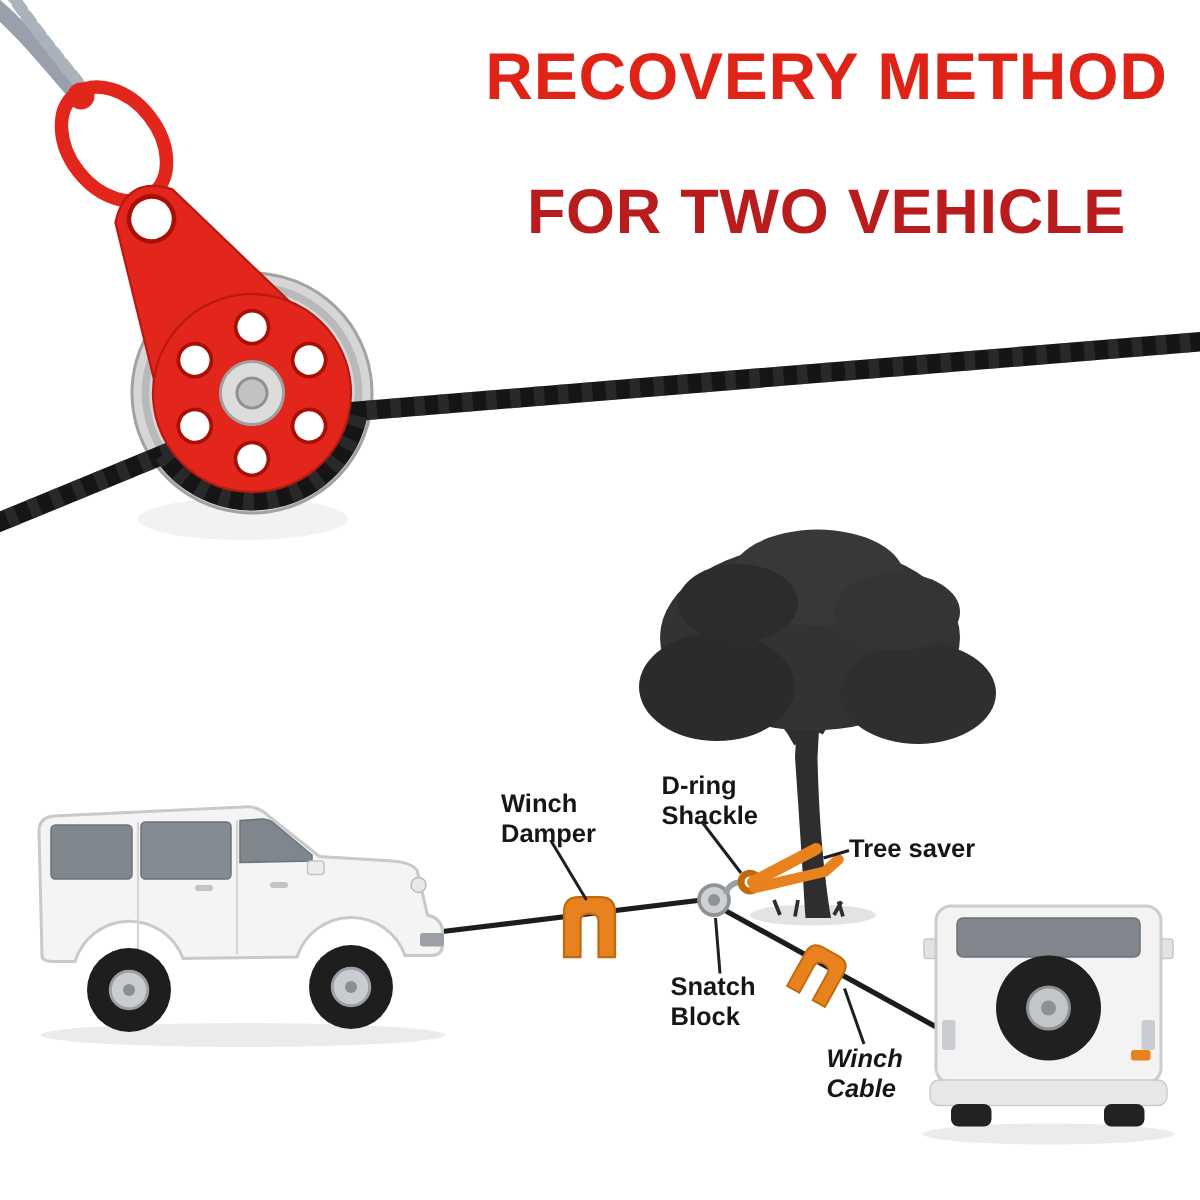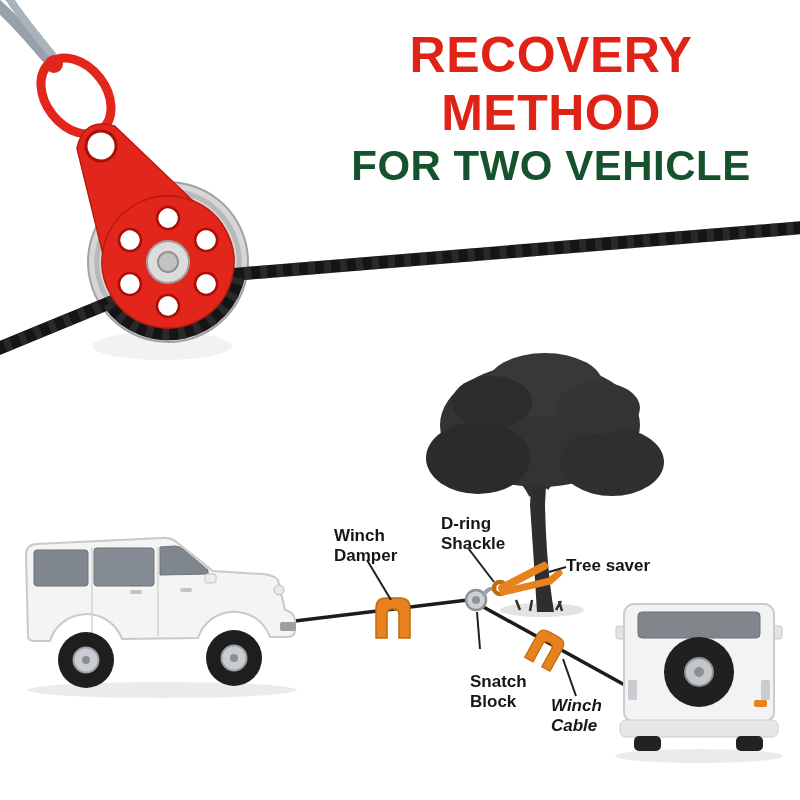"RECOVERY METHOD" .title .l1 { font-size: 50px -> 44px }
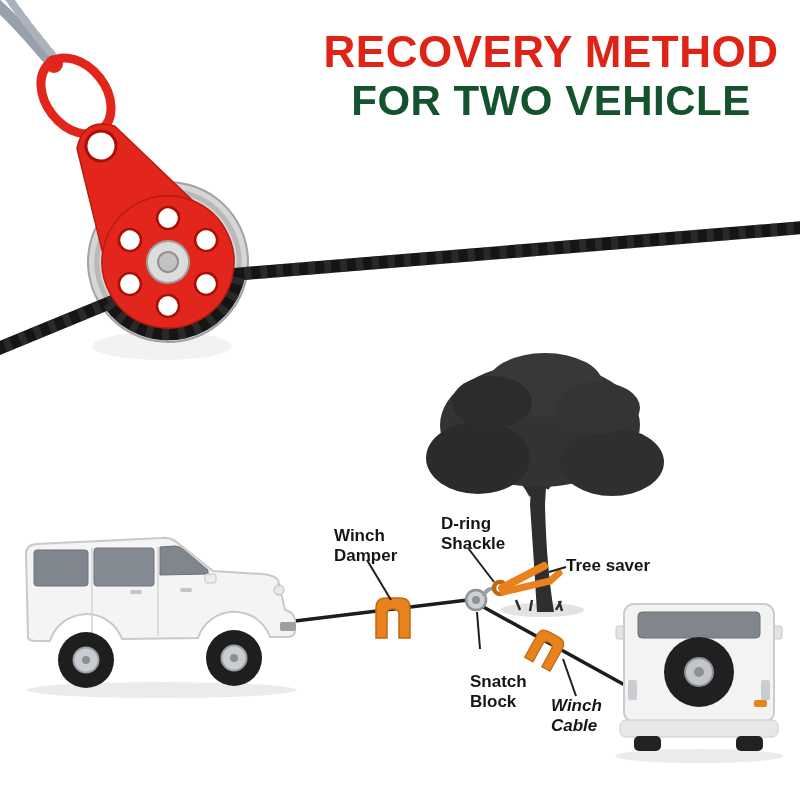"FOR TWO VEHICLE" .title .l2 { color: #14532d -> #b91c1c; margin-top: none -> 40px }
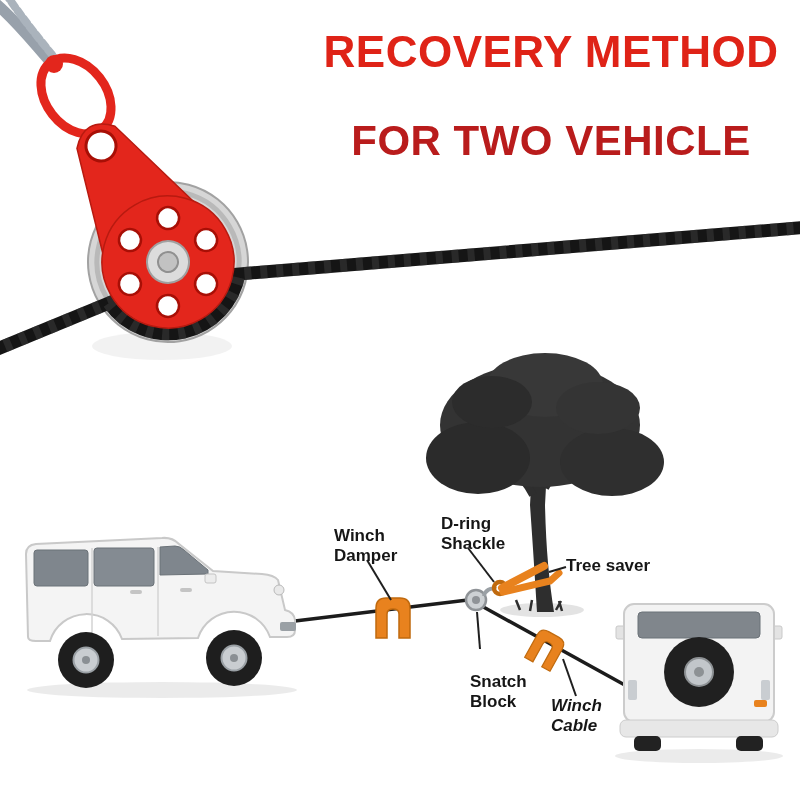"Snatch Block" .co-snatch-block { left: 470px -> 447px; margin-top: 24px -> none }
